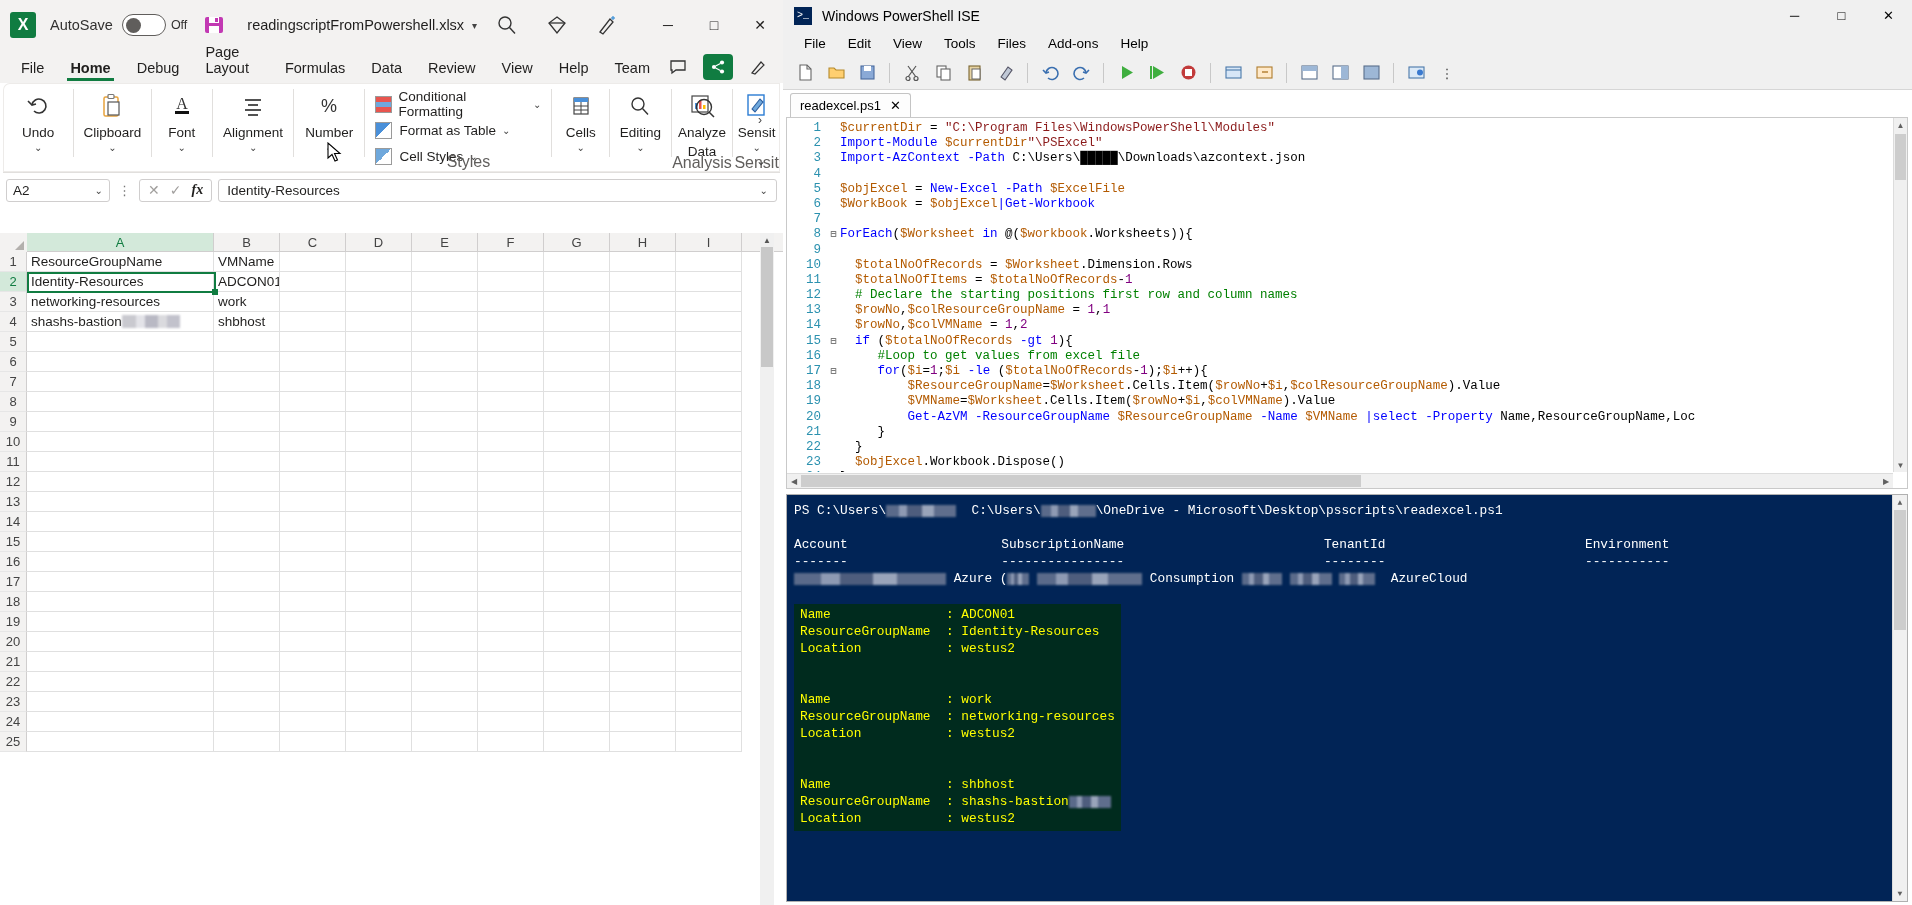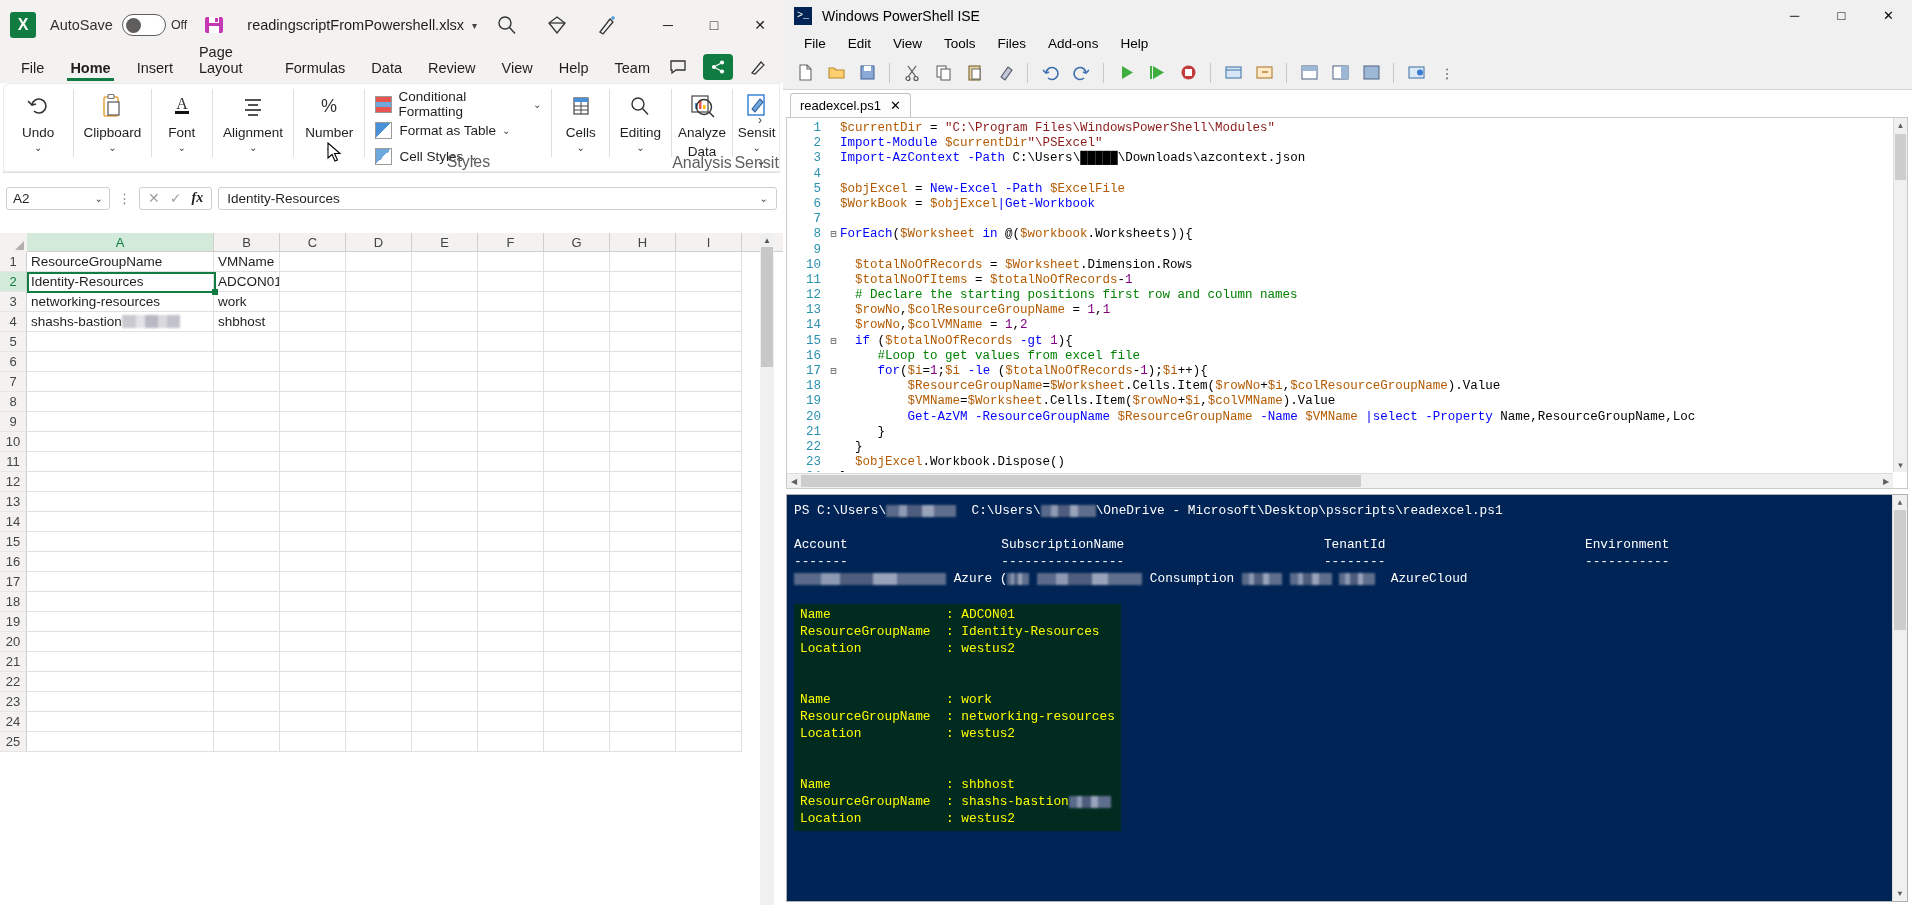"Insert" div.etab { text: Insert -> Debug }
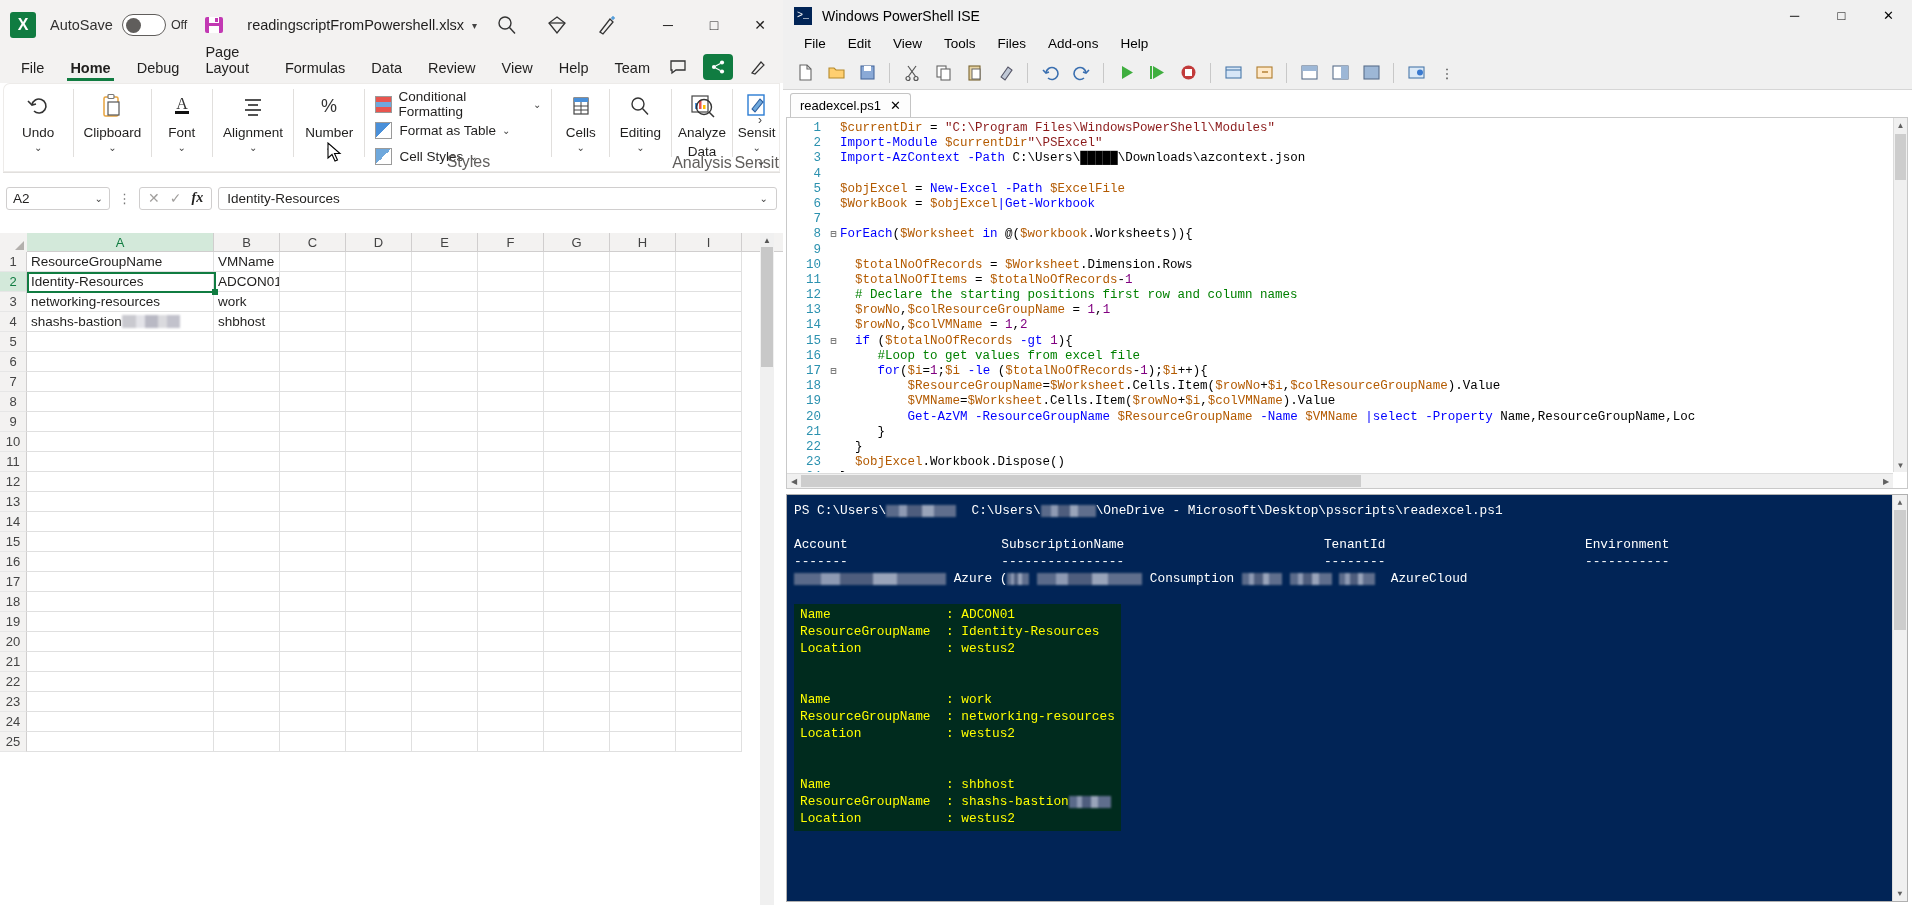"A2" div.formula-row { margin-top: 10px -> 2px }
